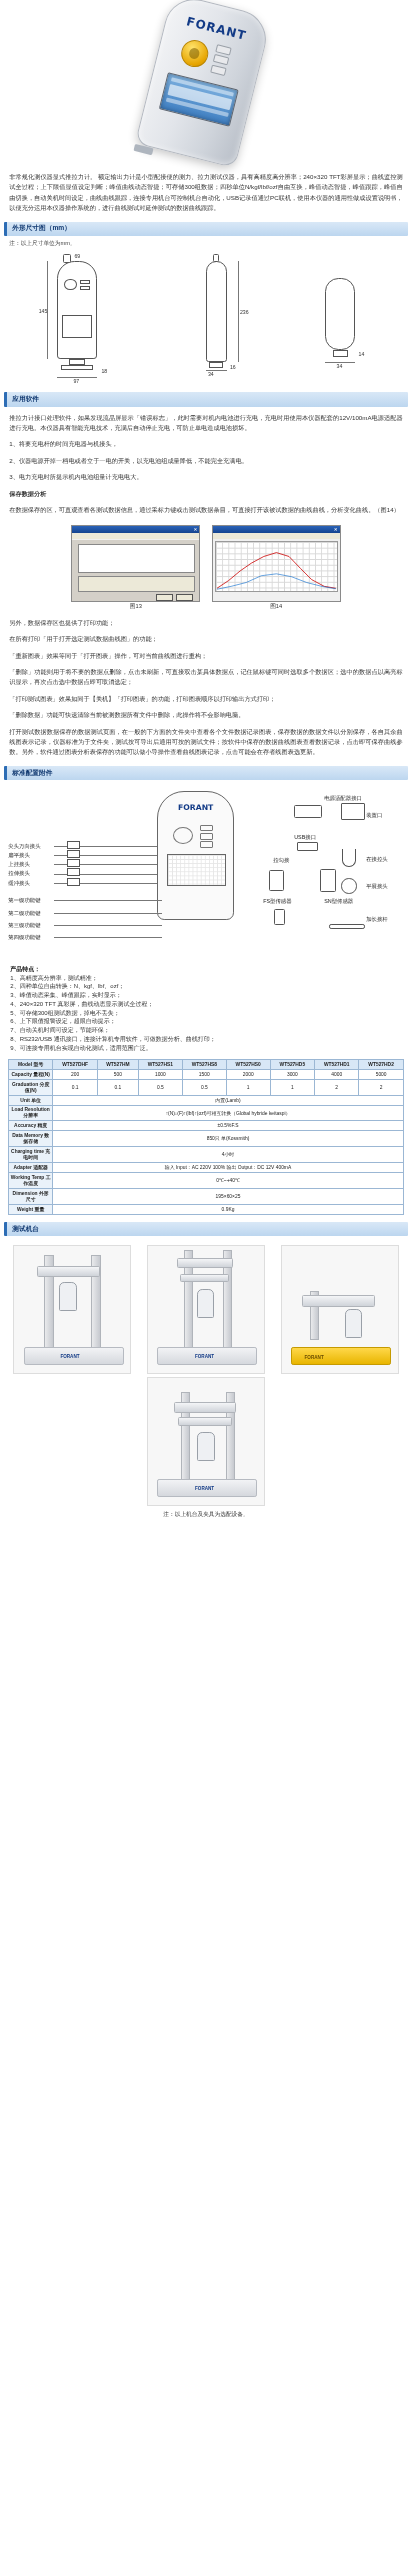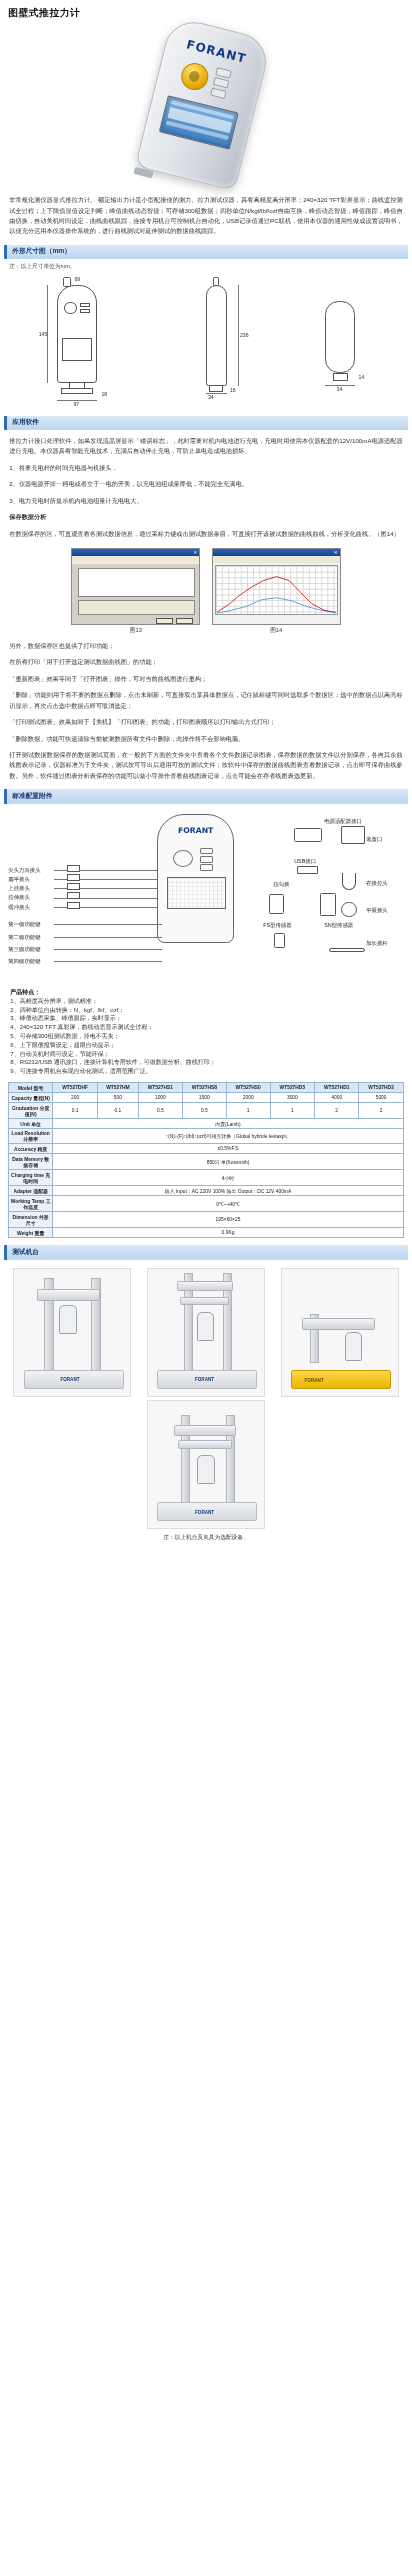"图壁式推拉力计" div.main-title { html: <div>图壁式推拉力计</div> -> none }
